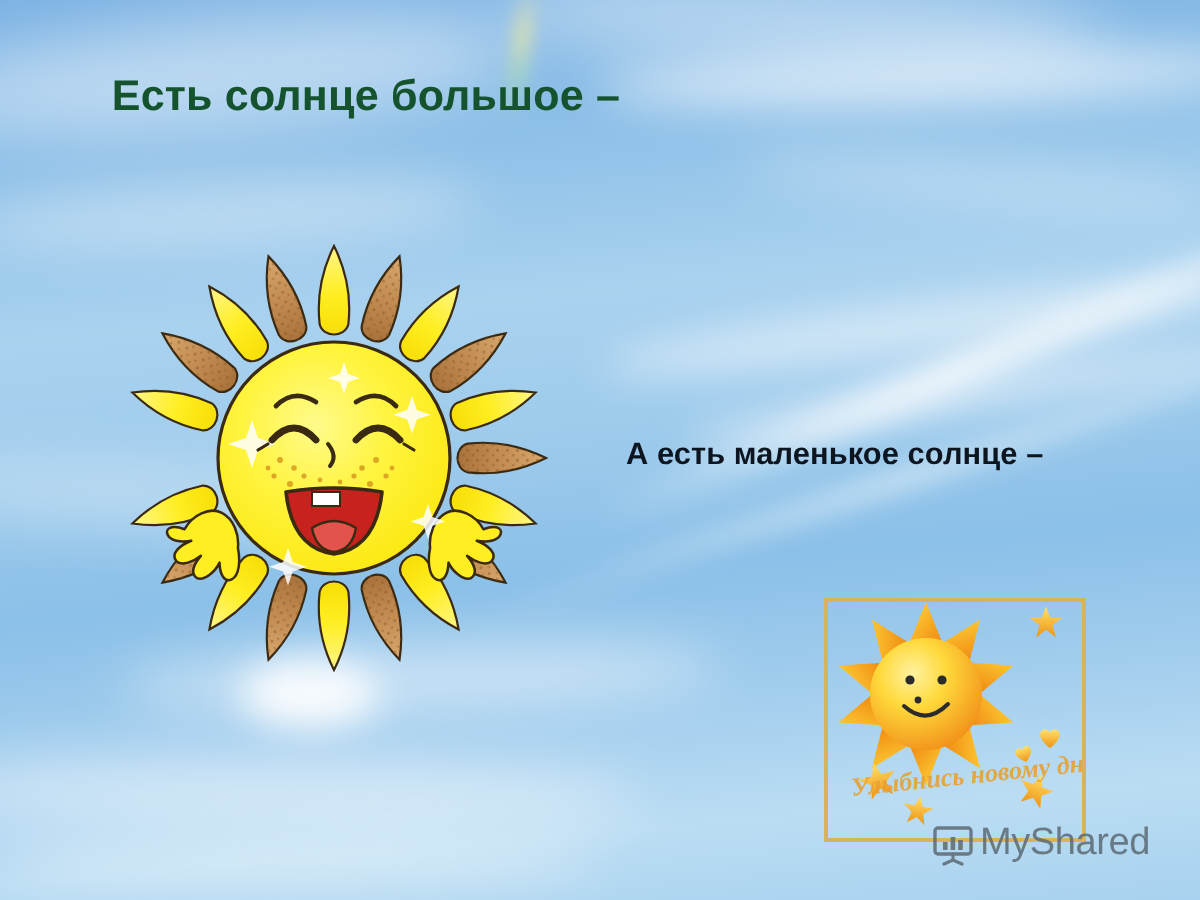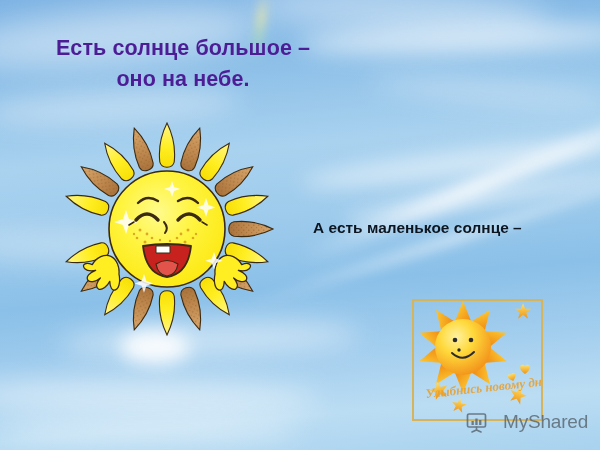"Есть солнце большое –" .headline { color: #4c1d95 -> #14532d }
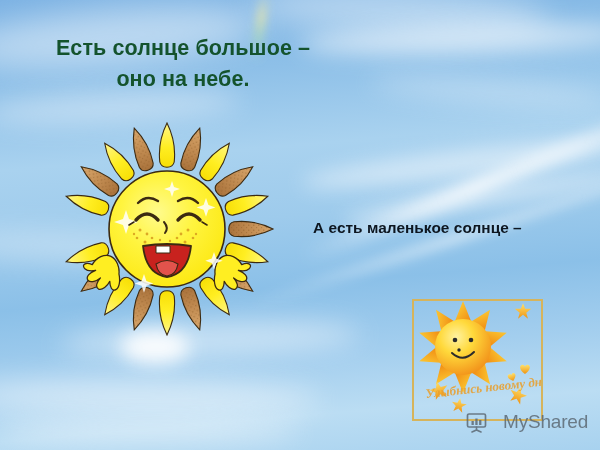"оно на небе." span.l2 { html: <span>оно на небе.</span> -> none }
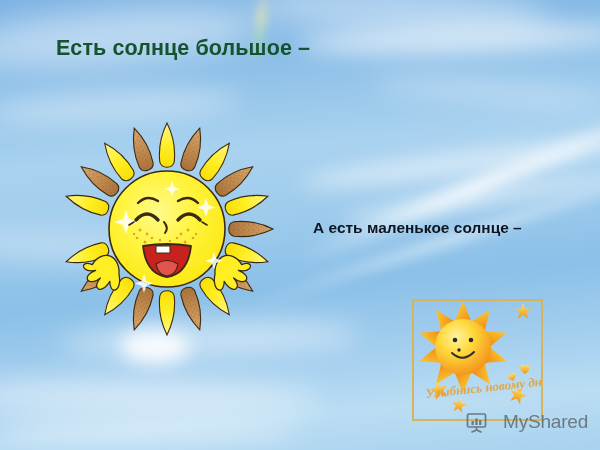"MyShared" .watermark { gap: 16px -> 3px }
